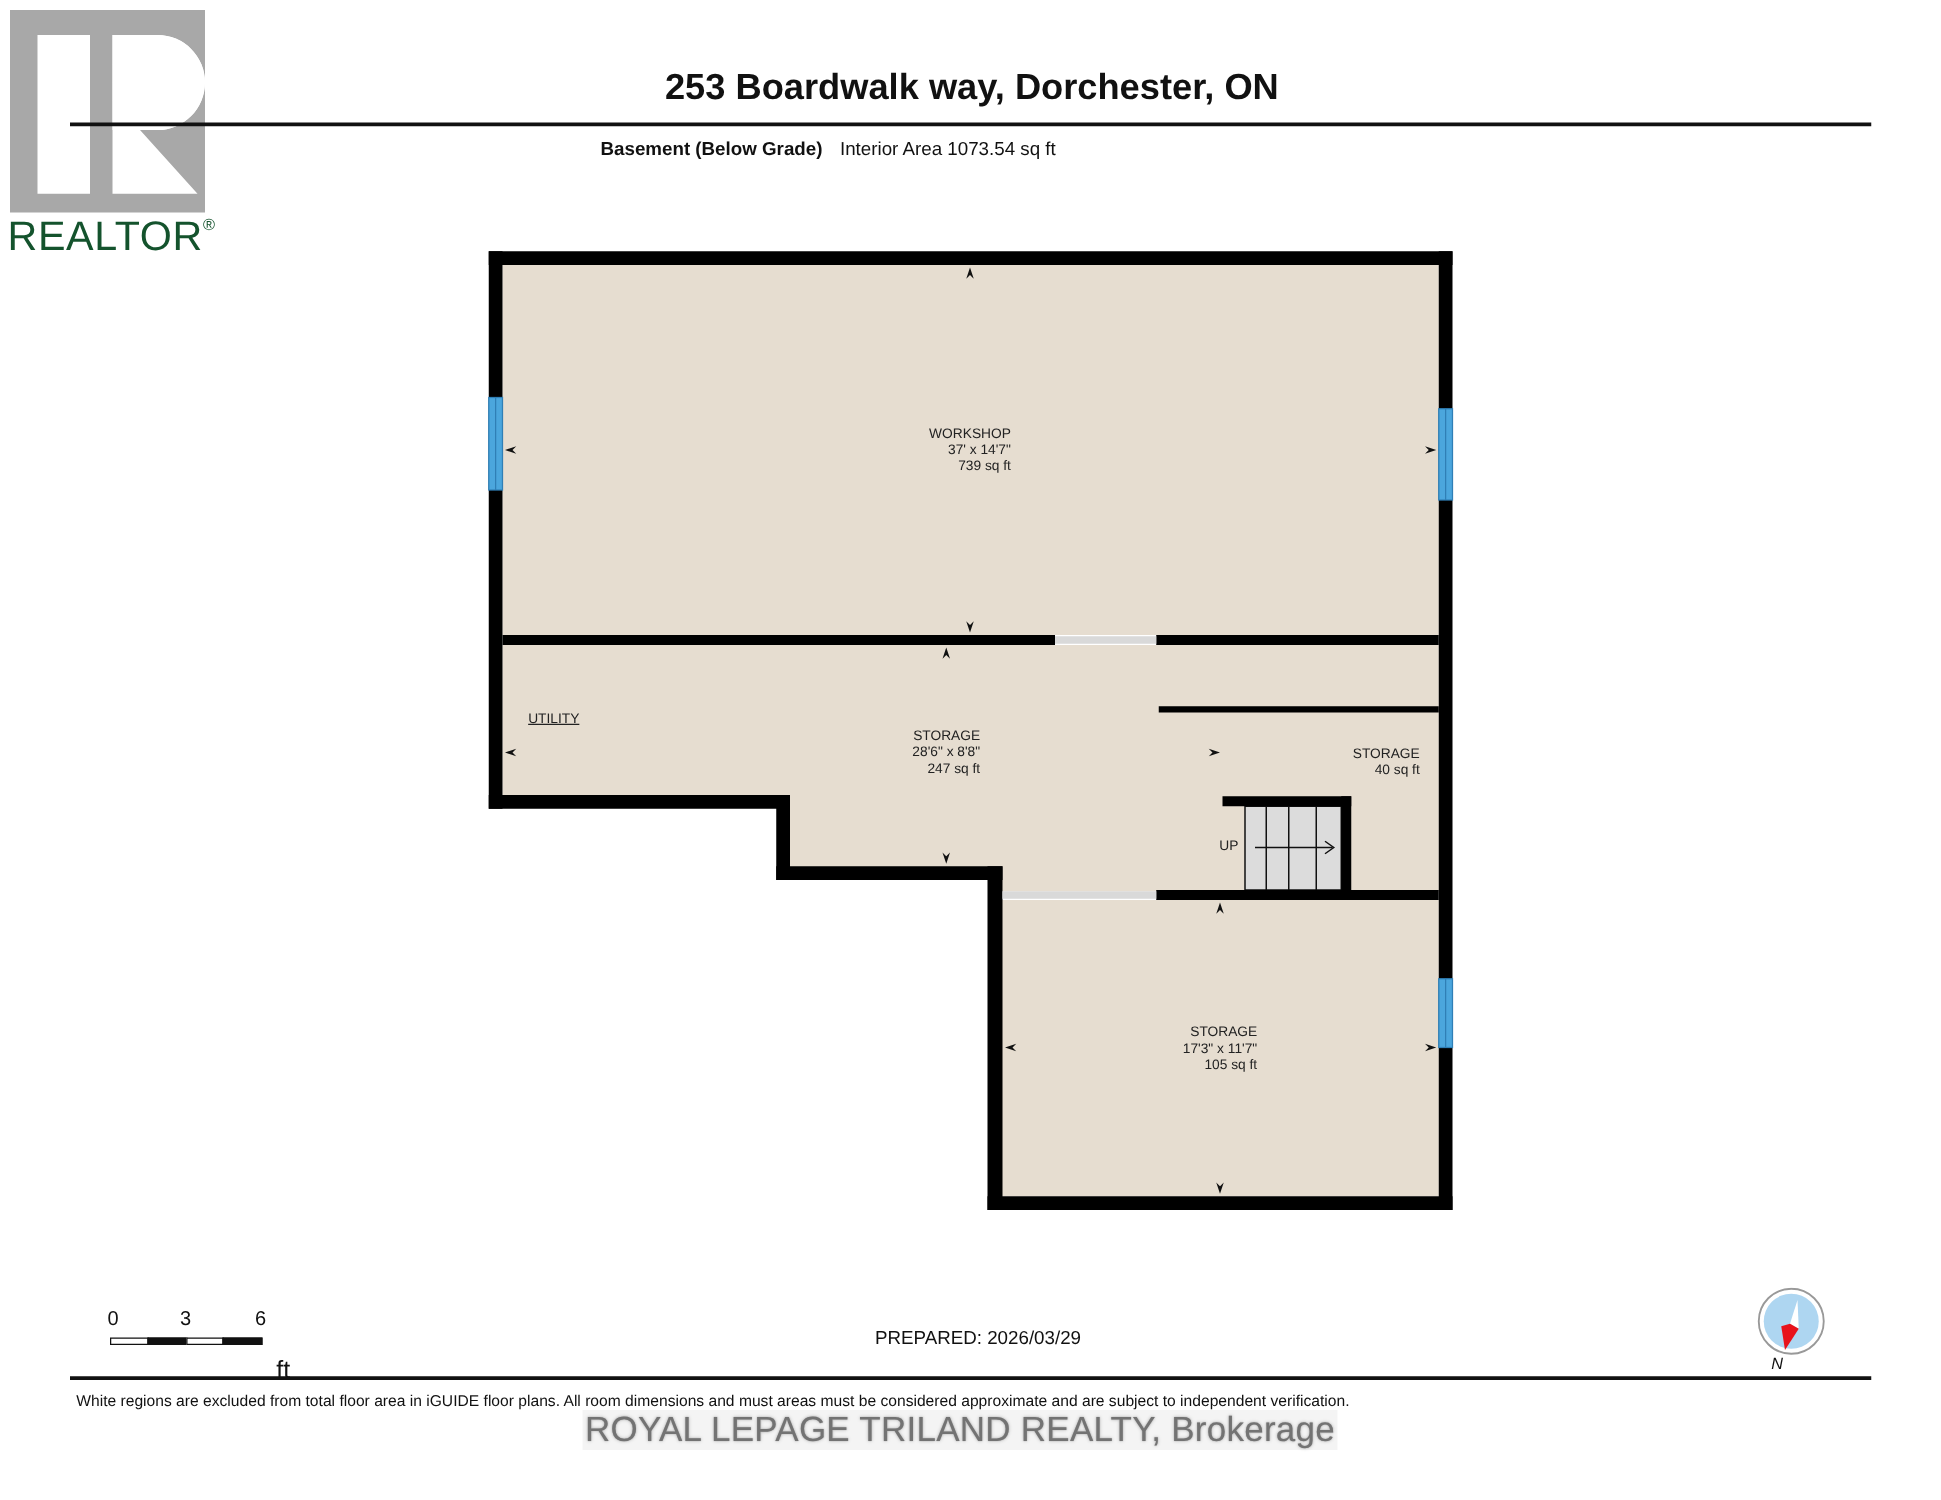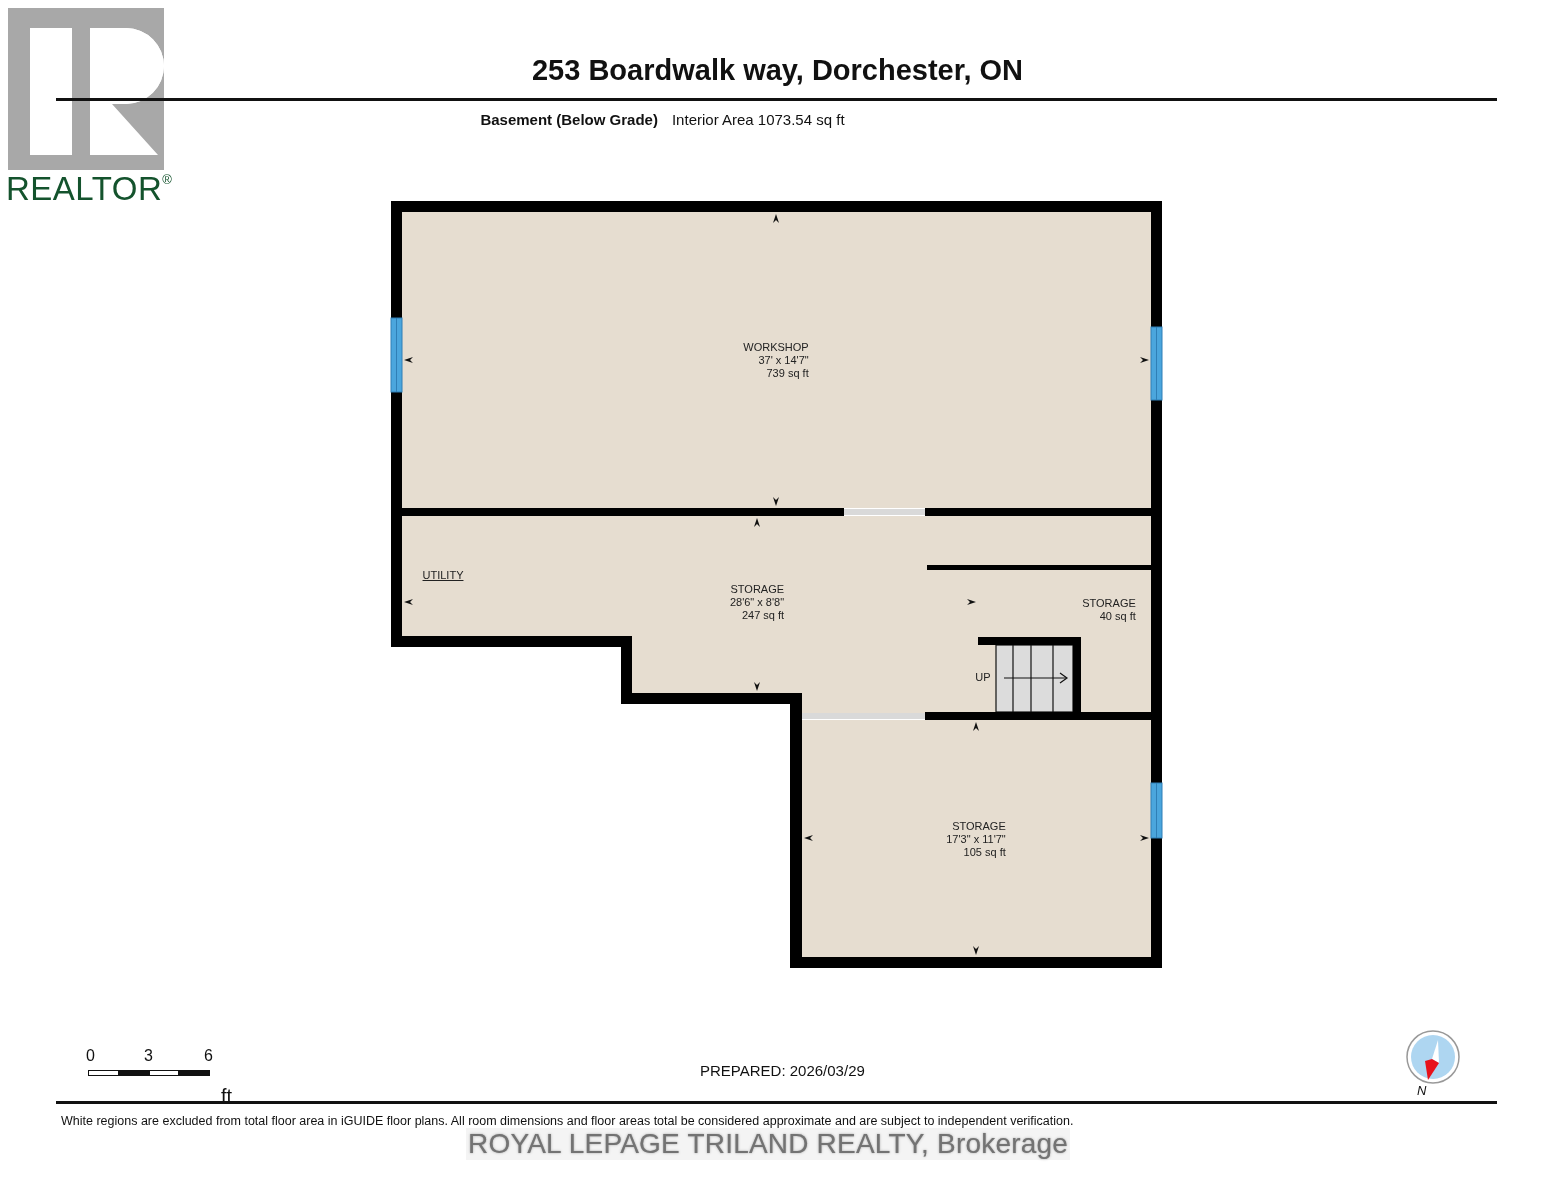"White regions are excluded from" div.abs { text: floor areas total -> must areas must }
